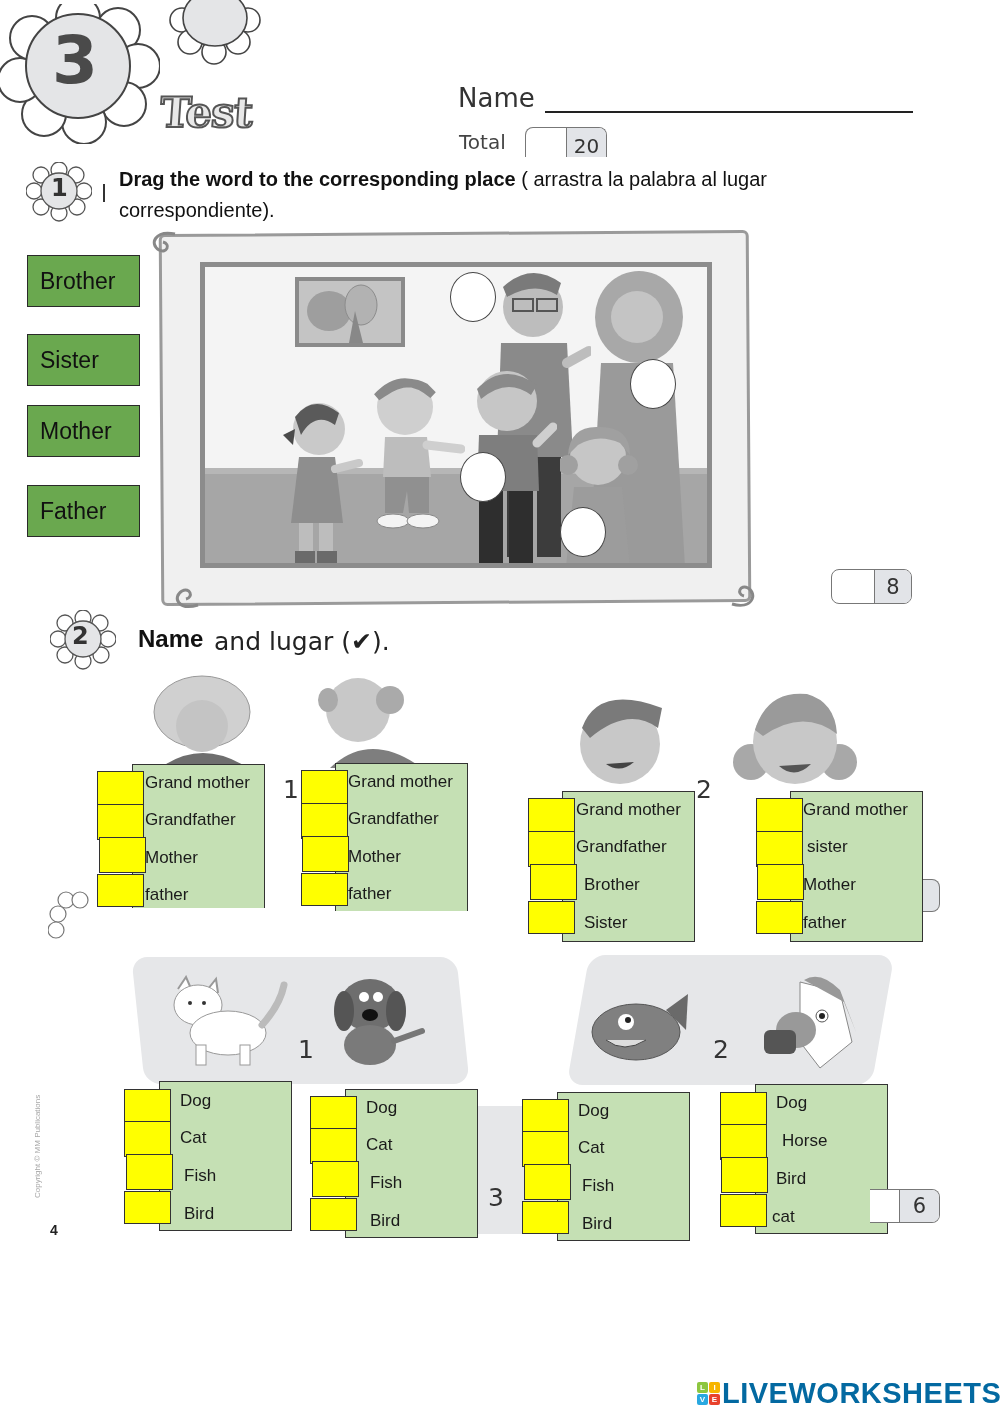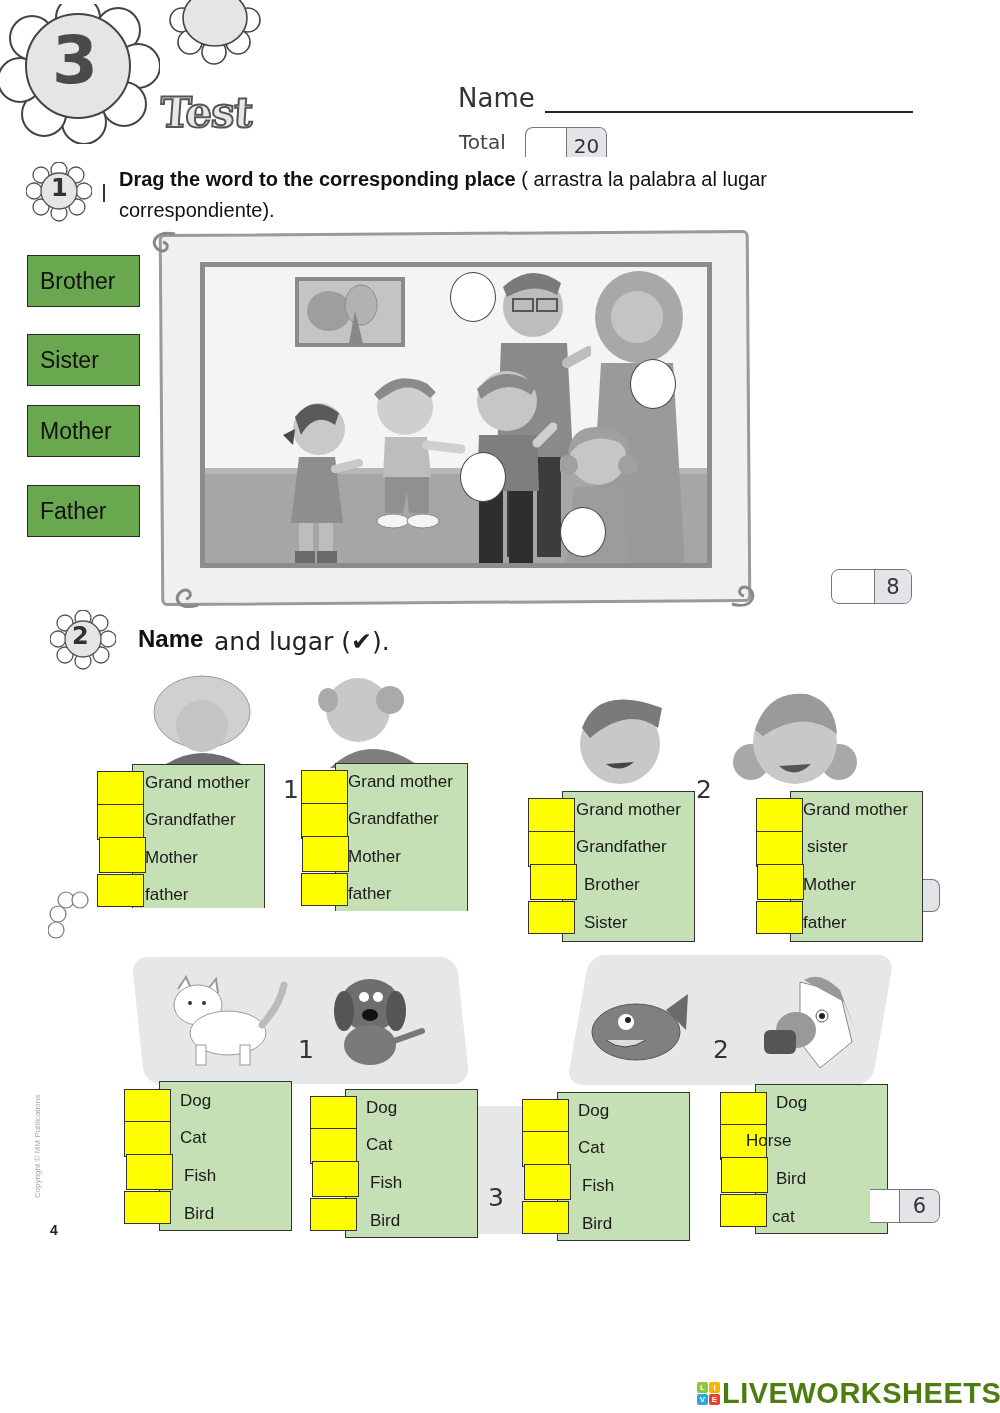"Horse" div.option-row { left: 746px -> 782px }
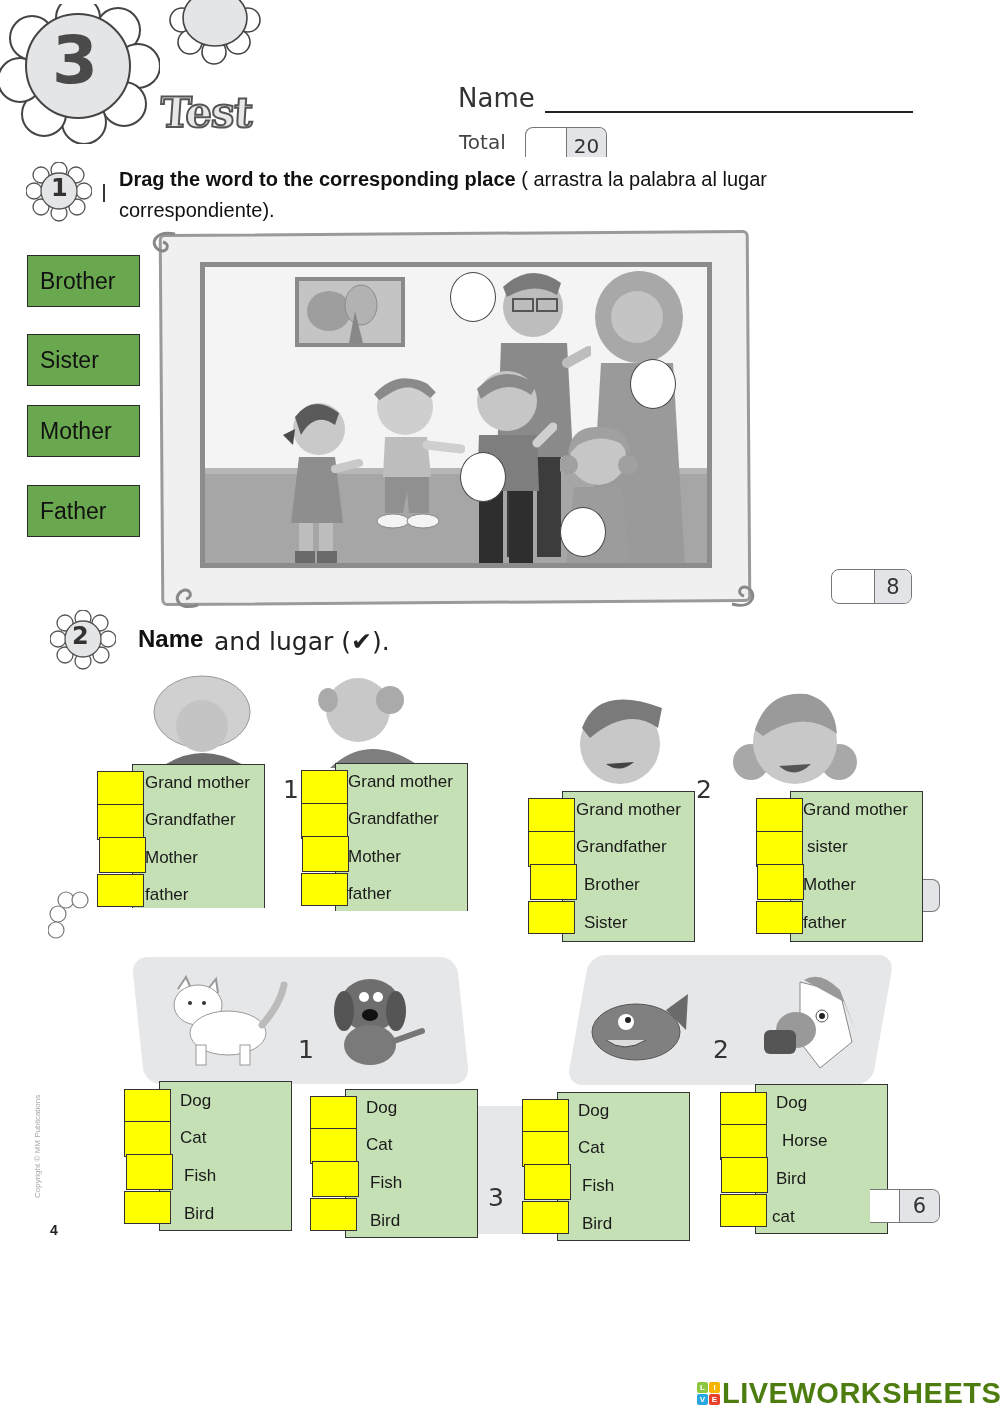"LIVEWORKSHEETS" .logo-text { color: #4d7c0f -> #0369a1 }
